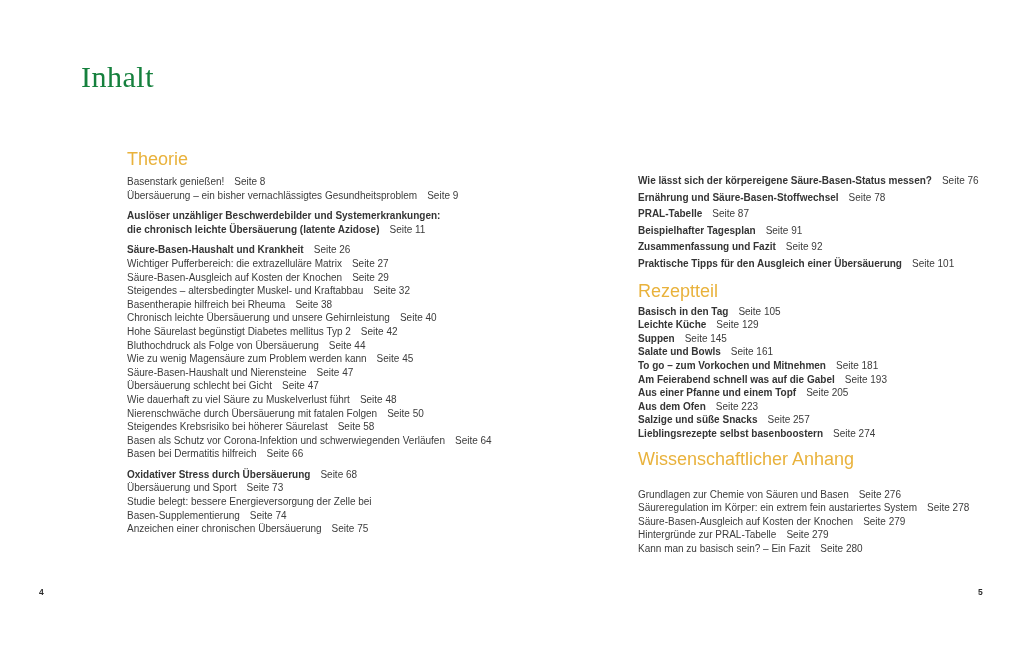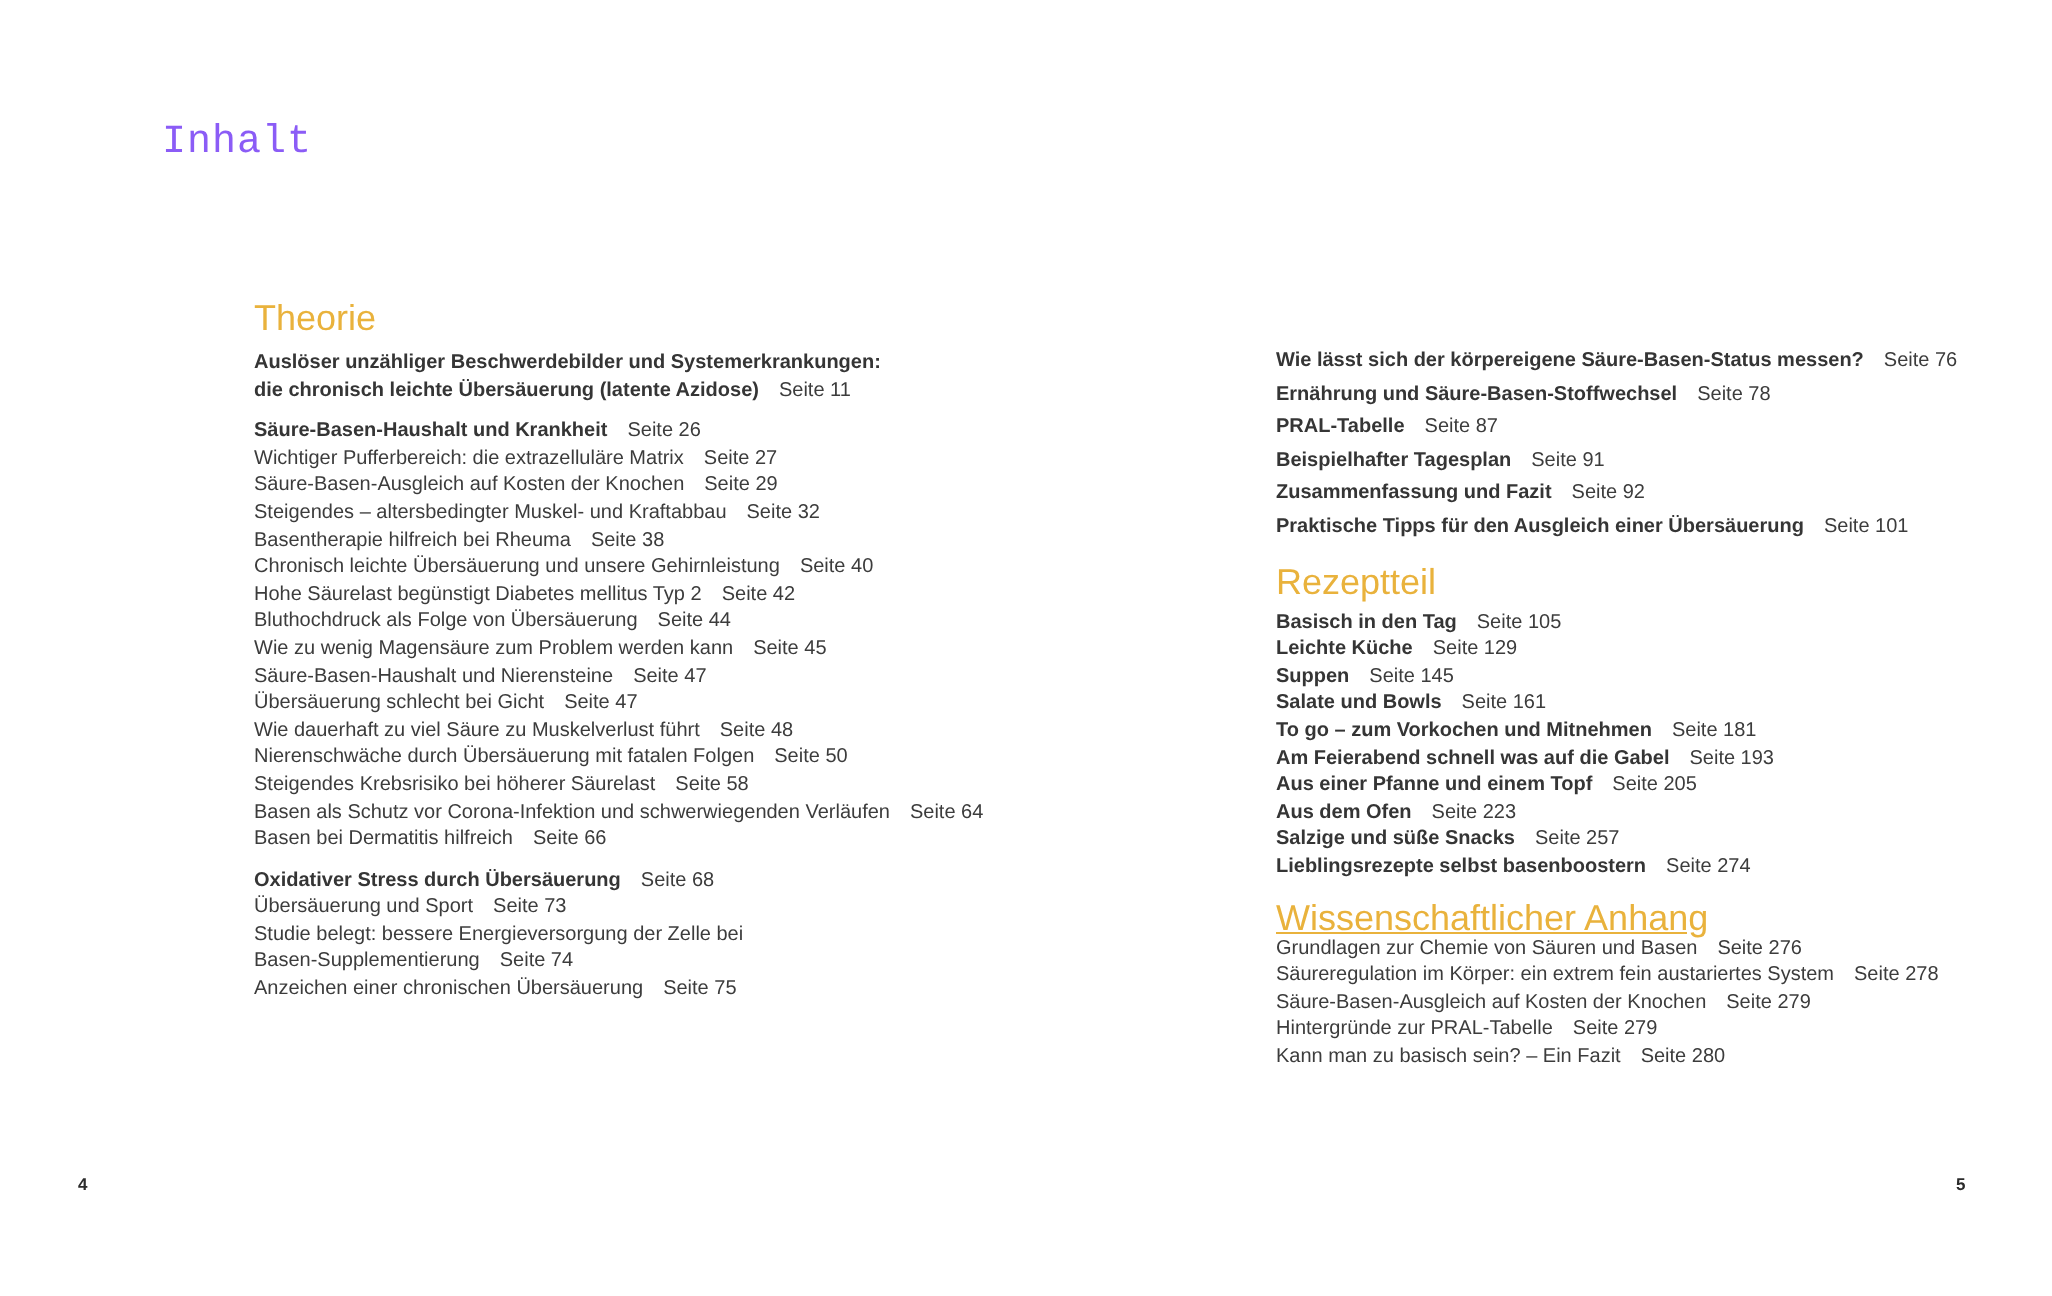"Inhalt" .page-title { color: #8b5cf6 -> #15803d; font-family: Liberation Mono, monospace -> Liberation Serif, serif; font-size: 20px -> 30px }
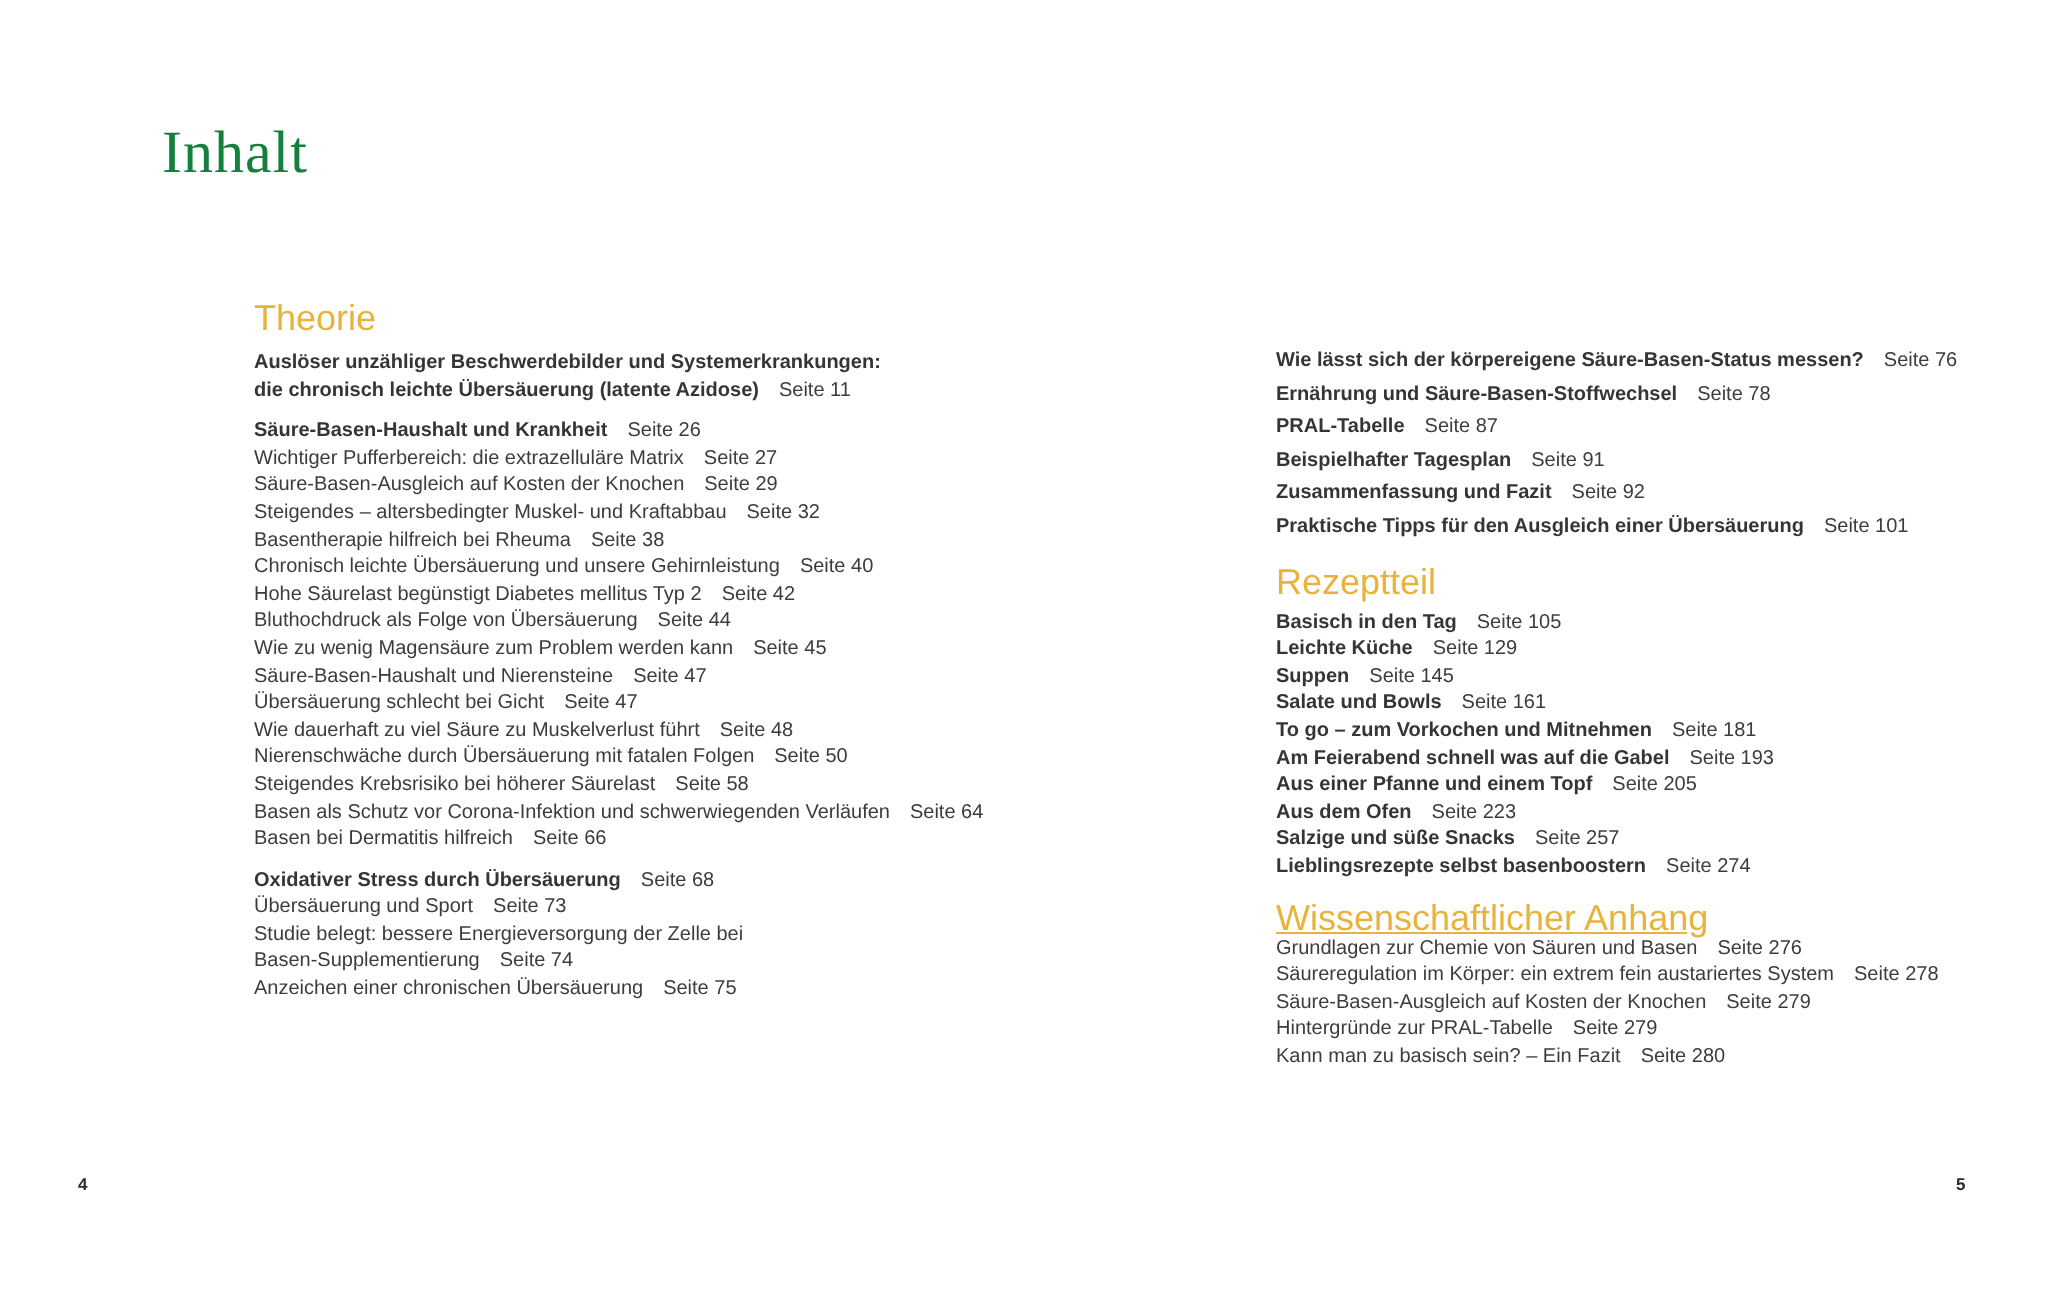"Basenstark genießen! Seite 8" div.entry-group { html: none -> <div> <div><span>Basenstark genießen!</span><span>Seite 8</span></div> <div><span>Übersäuerung – ein bisher vernachlässigtes Gesundheitsproblem</span><span>Seite 9</span></div> </div> }
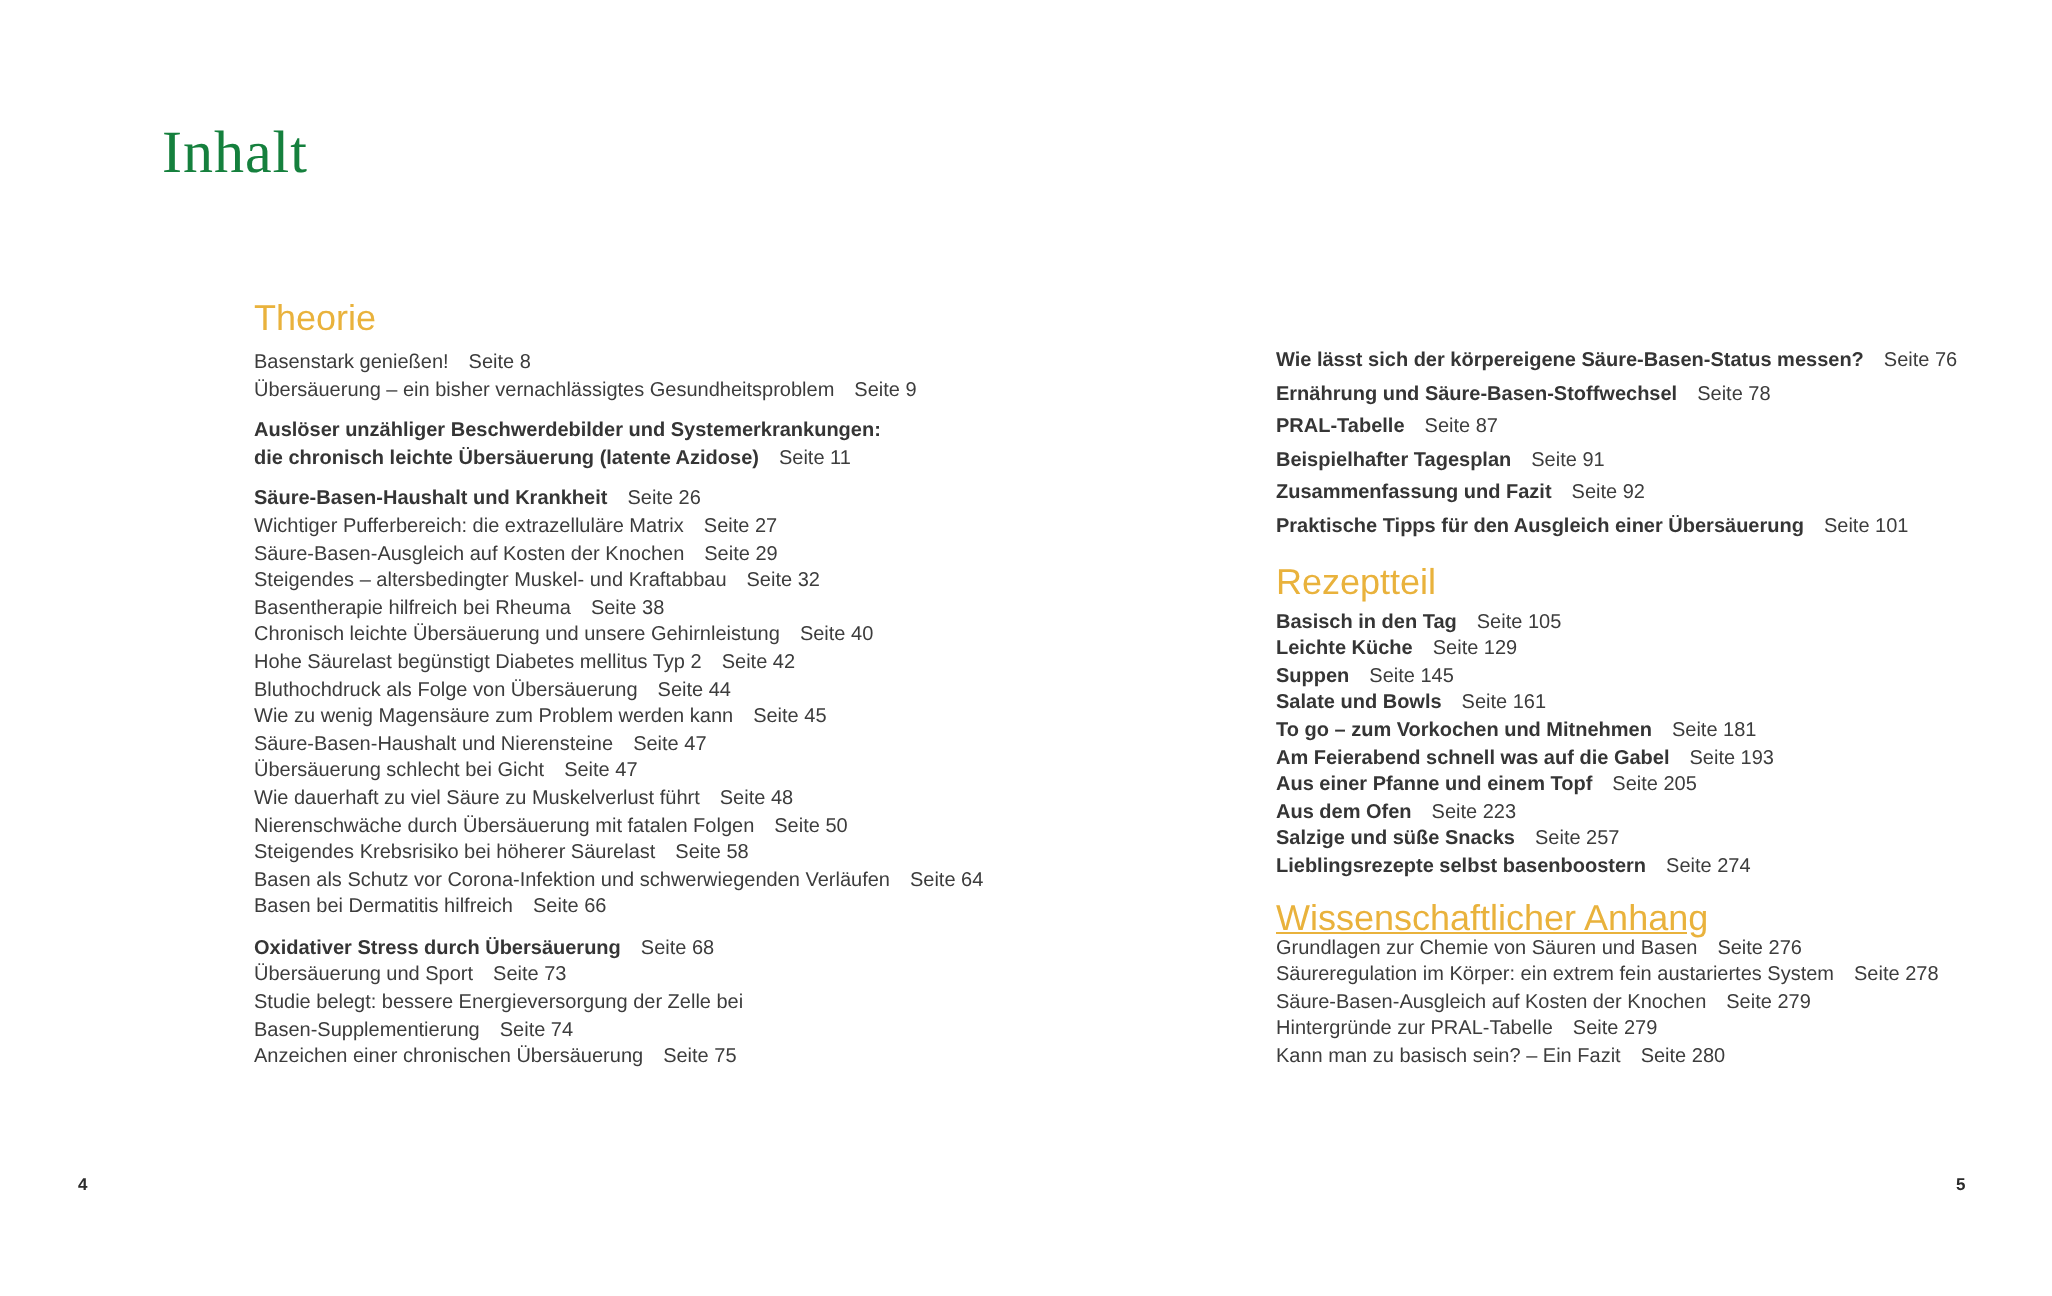"Wissenschaftlicher Anhang" .toc-column.right .section-heading.h-anhang { margin-bottom: 1px -> 21px; text-decoration: underline -> none }
